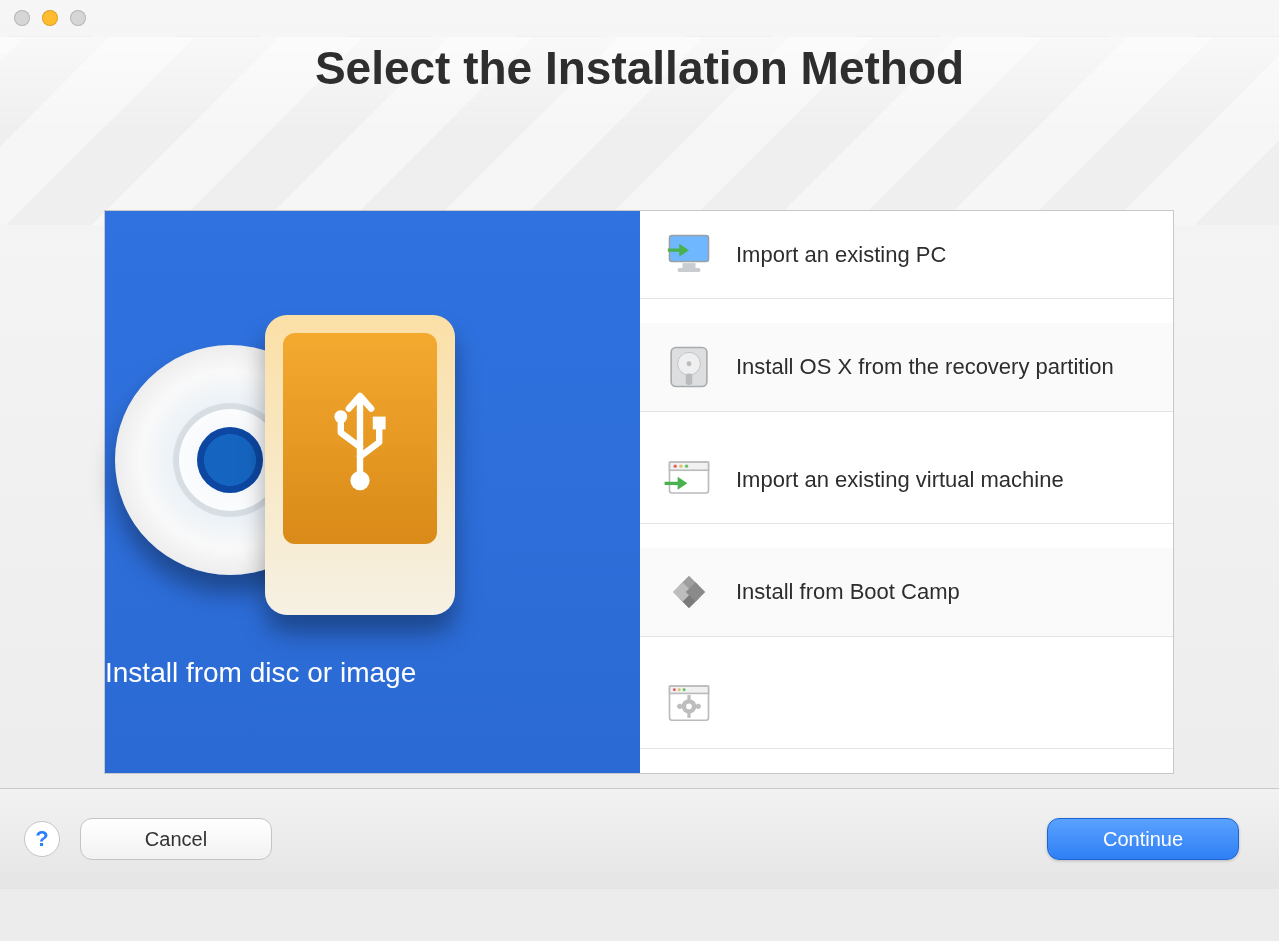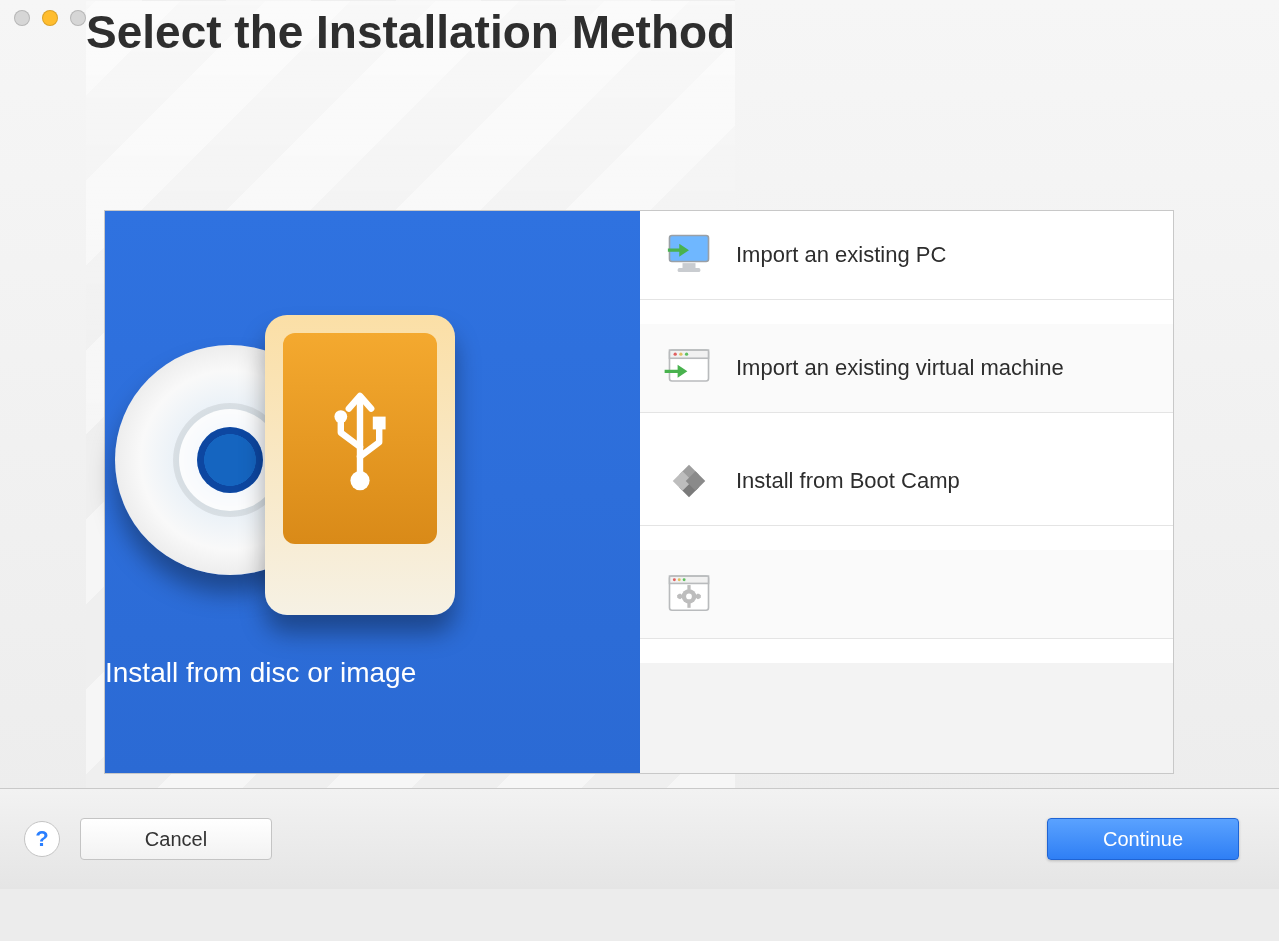"Select the Installation Method" .window { flex-direction: row -> column }
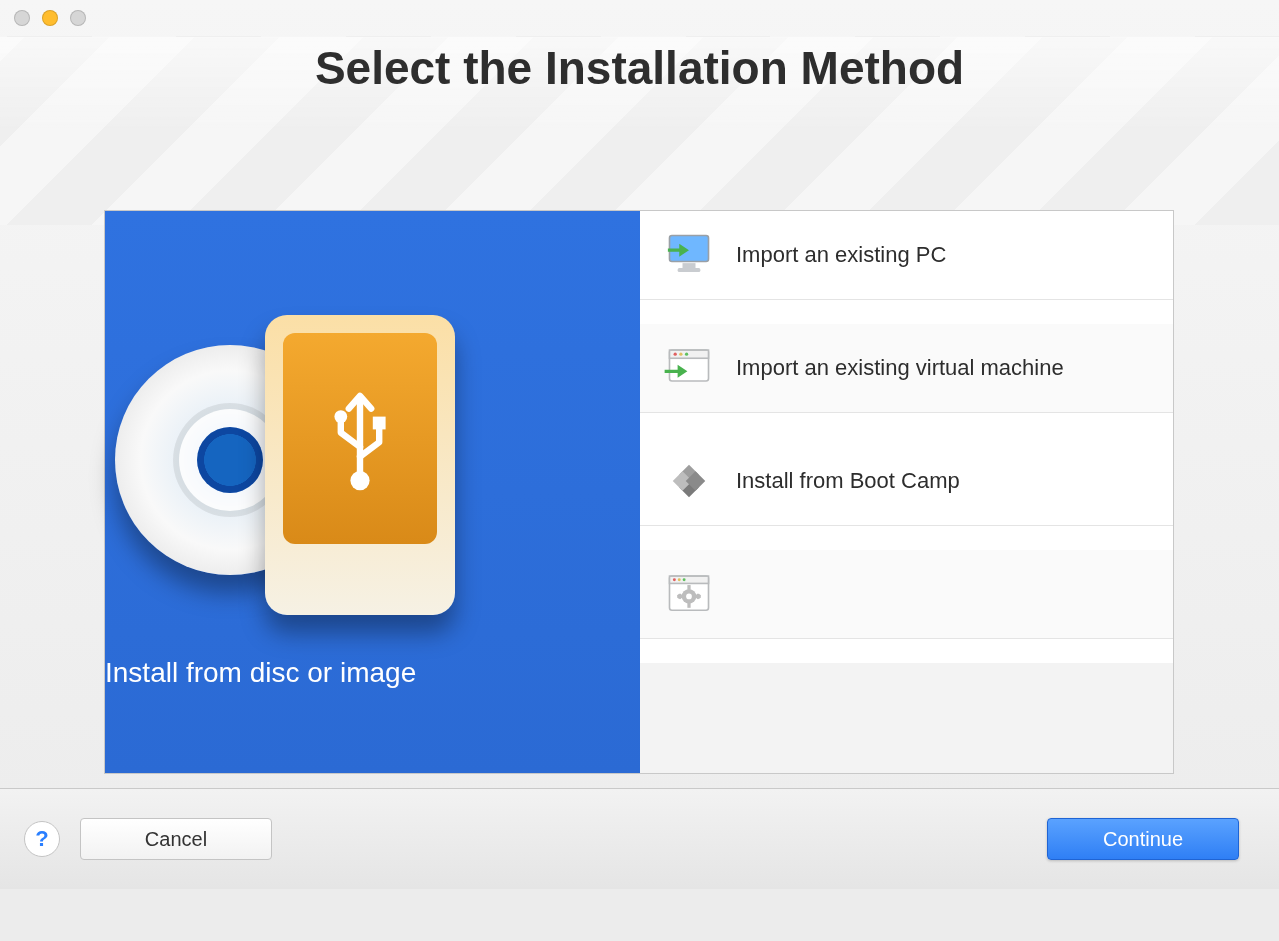"Install OS X from the" div.row { html: none -> <div> <div> <svg> <rect></rect> <circle></circle> <circle></circle> <rect></rect> </svg> </div> <div>Install OS X from the recovery partition</div> </div> }
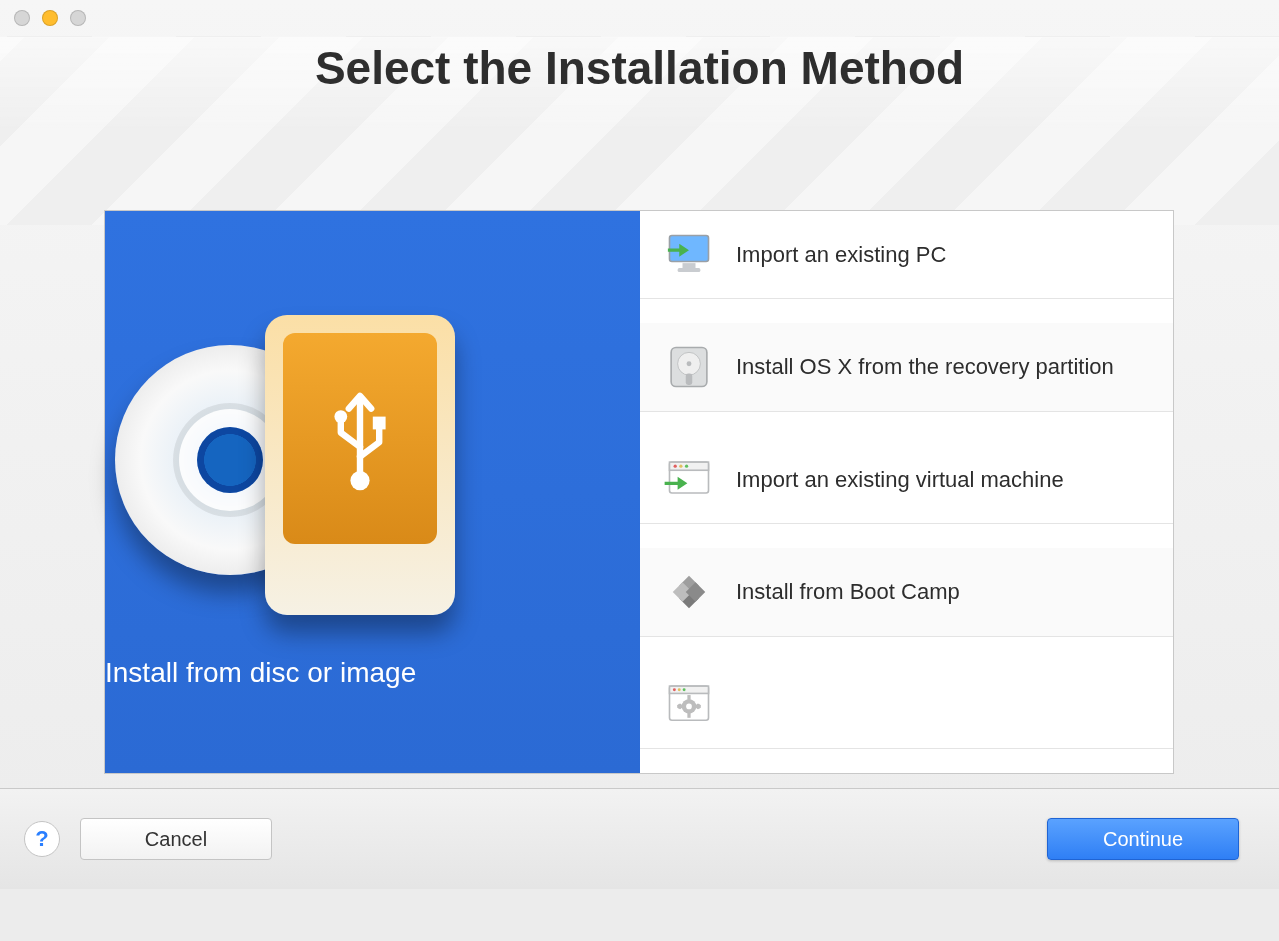"Cancel" .btn { border-radius: 4px -> 12px }
